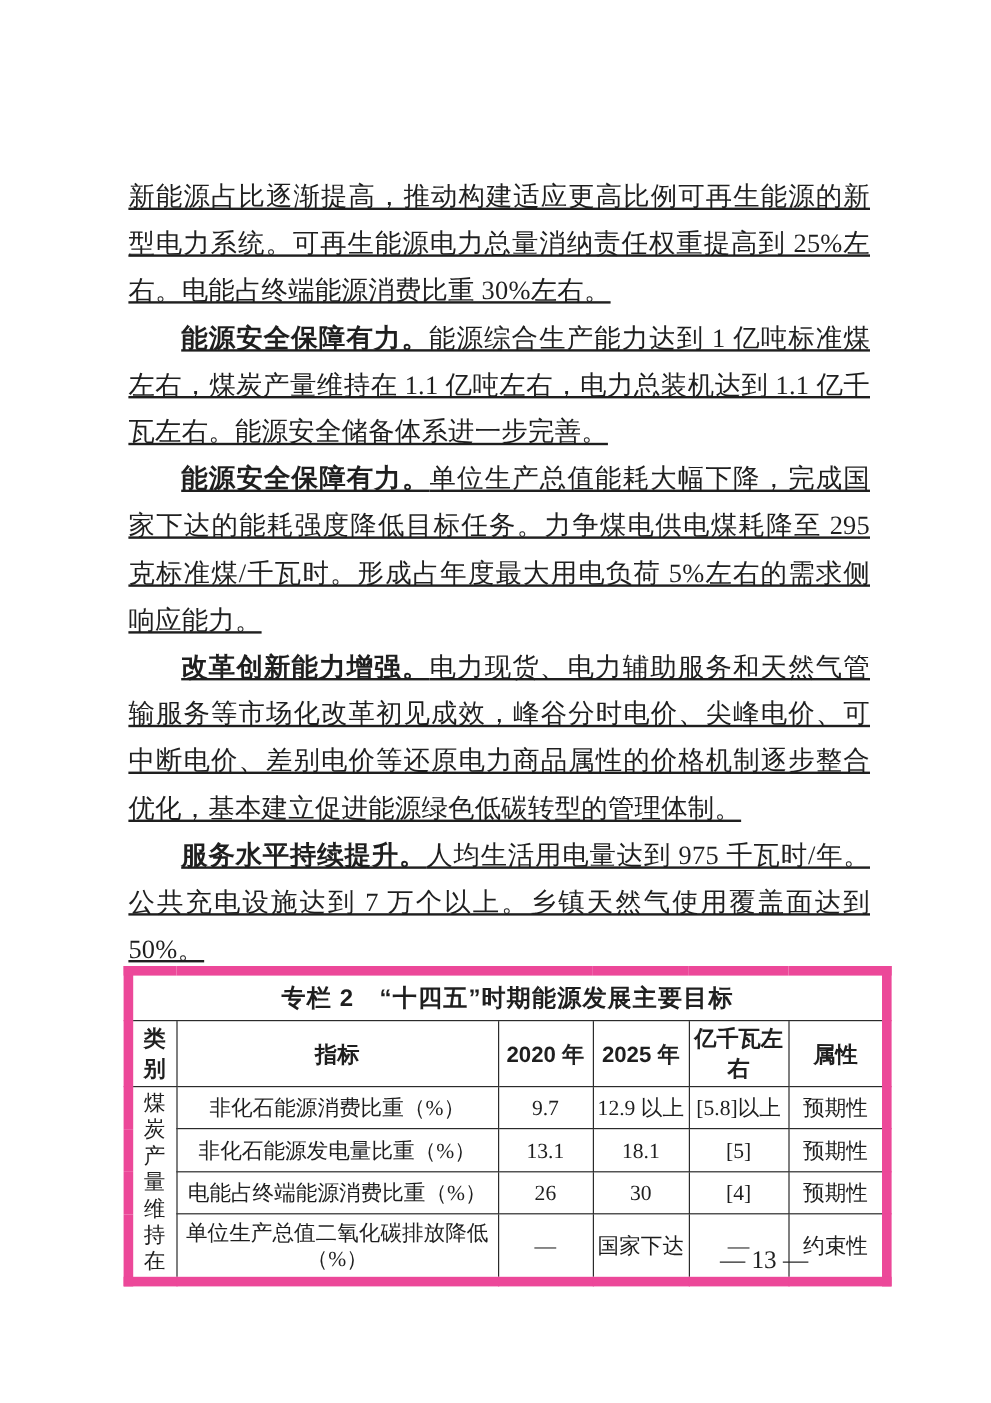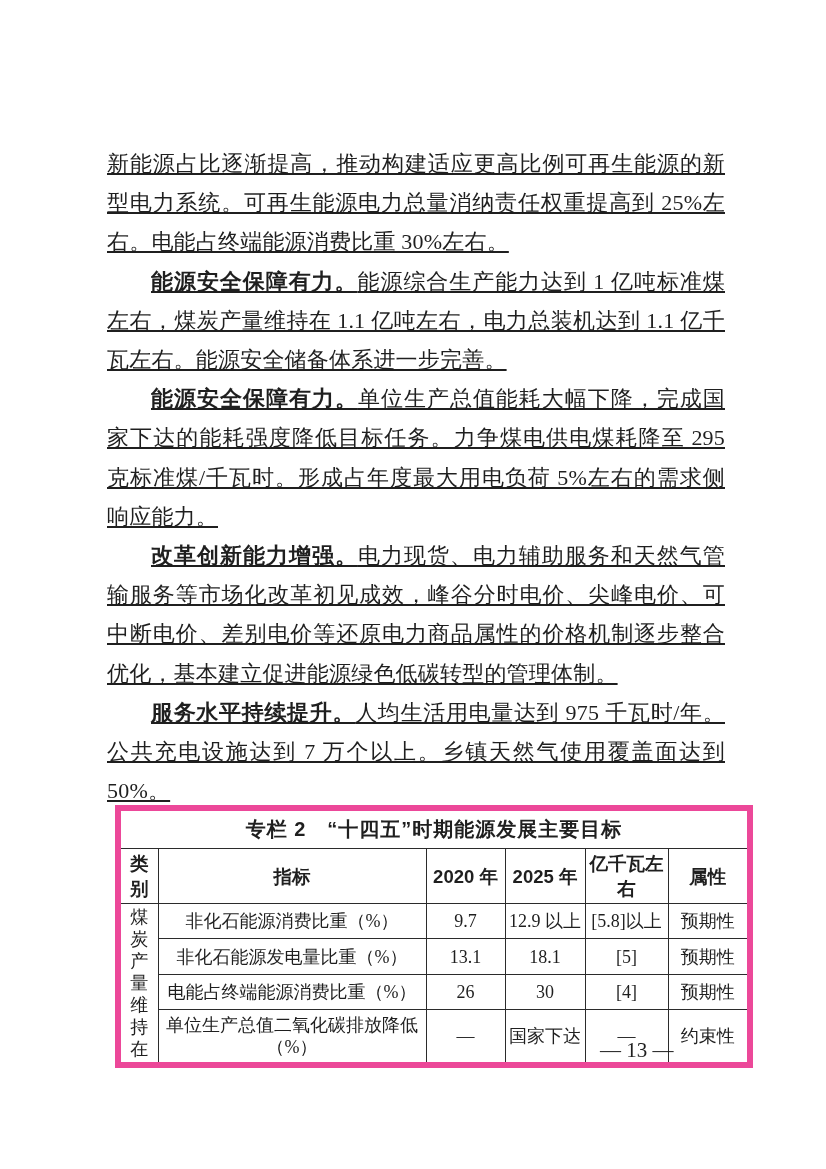"专栏 2 “十四五”时期能源发展主要目标" table.targets-table { border: 6px solid #ec4899 -> 8px solid #ec4899; margin-left: 12px -> none }
